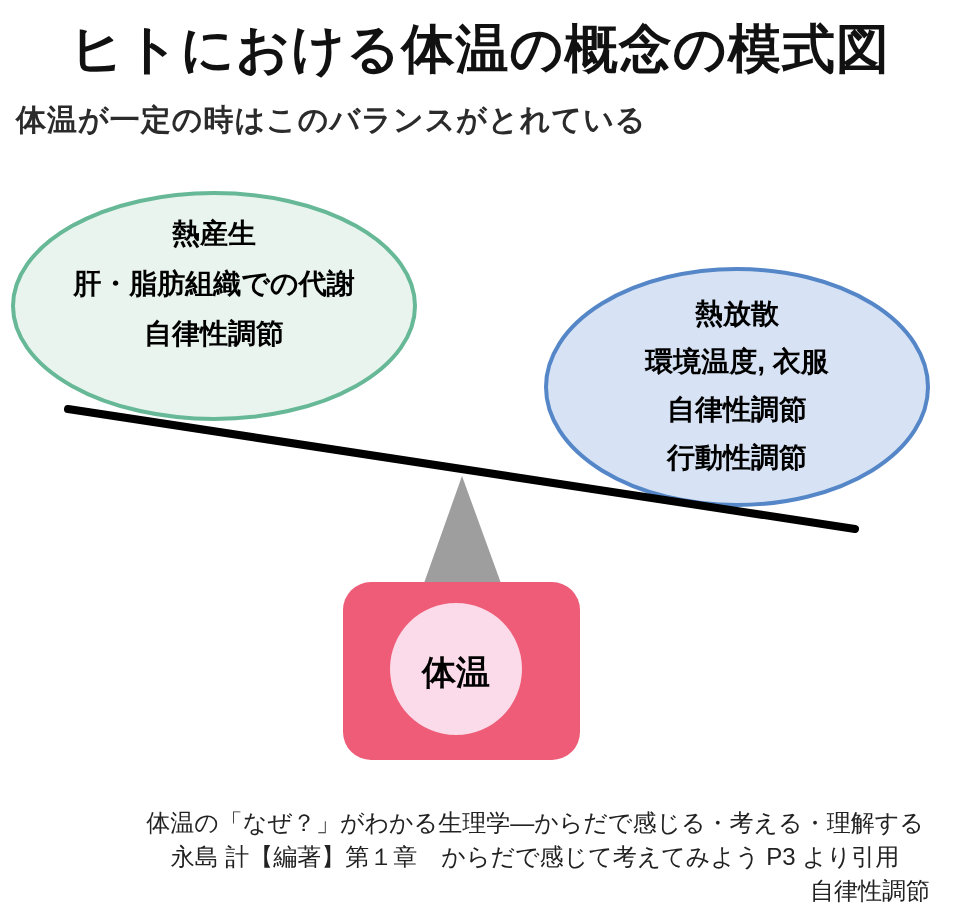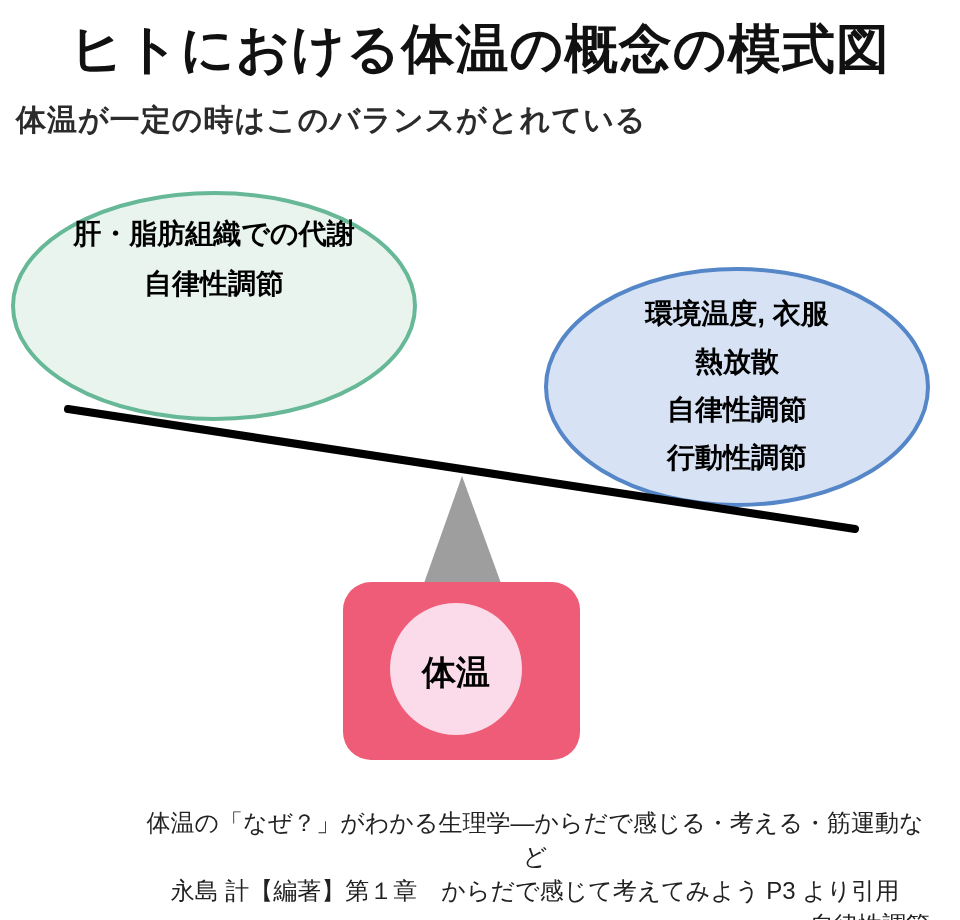"熱産生" div { html: none -> <div>熱産生</div> }
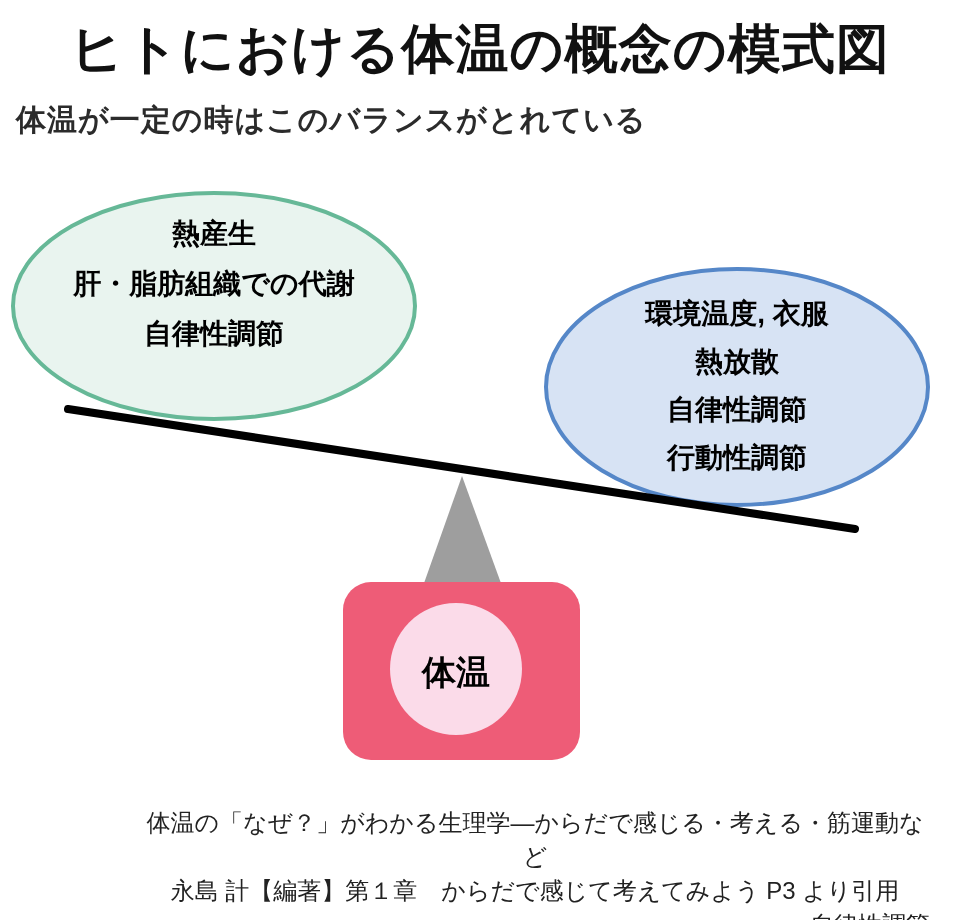"環境温度, 衣服" div { order: before "熱放散" -> after "熱放散" }
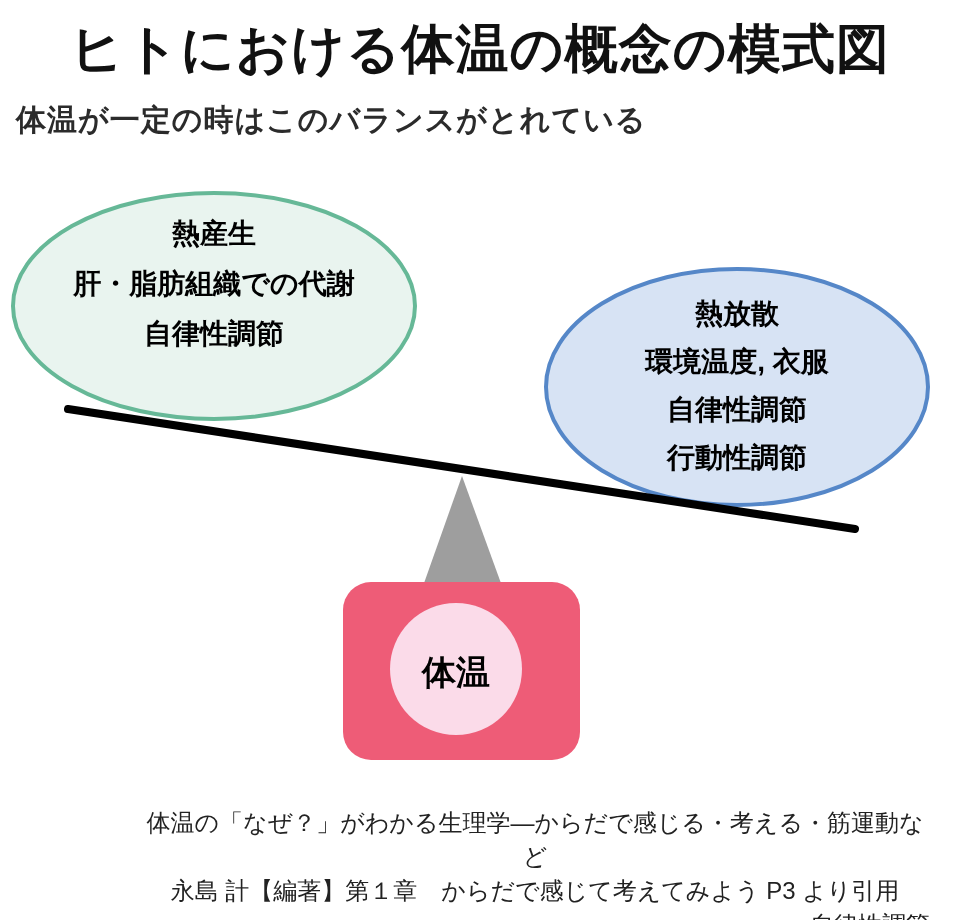"体温の「なぜ？」がわかる生理学―からだで感じる・考える・筋運動など" div { text: 筋運動など -> 理解する }
